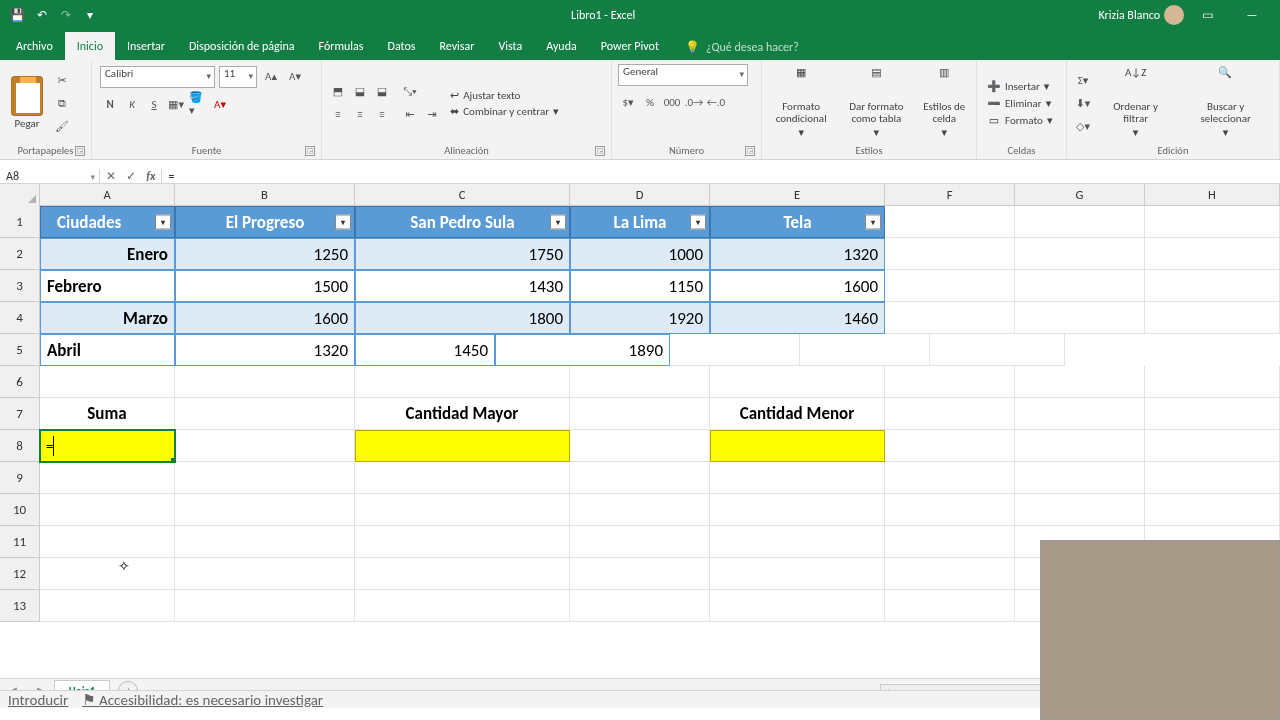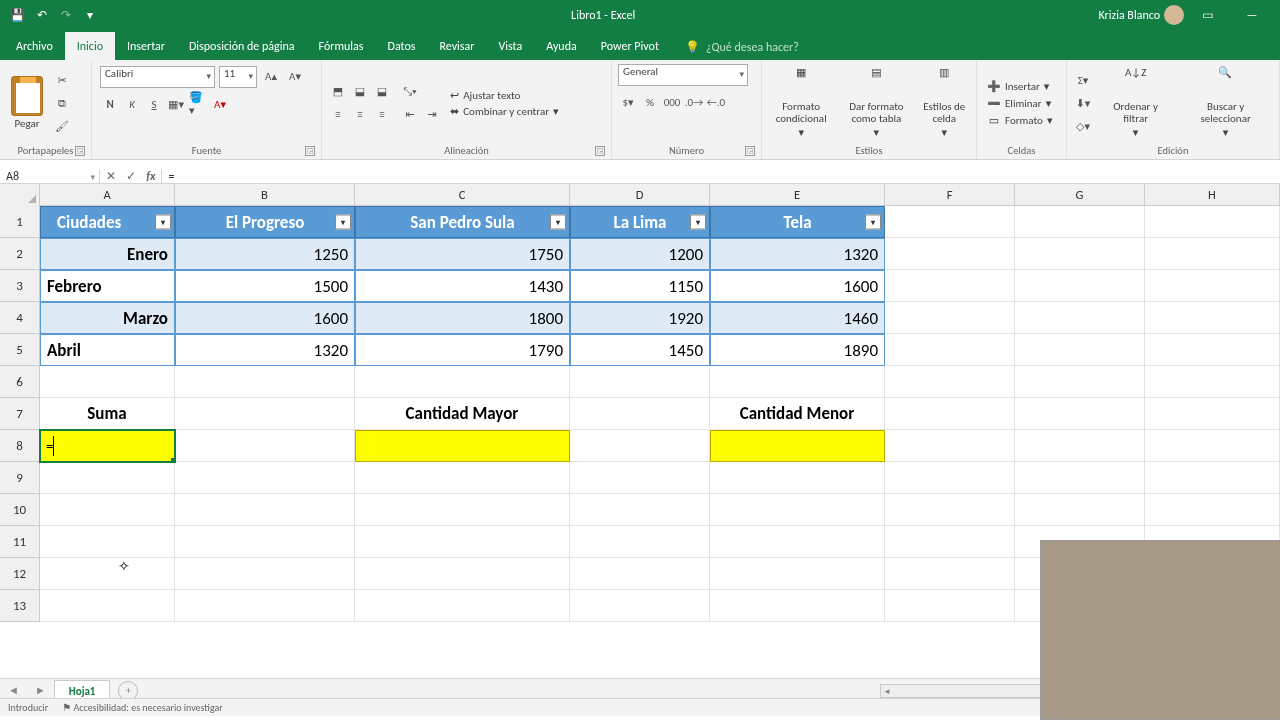"1200" div.cell { text: 1200 -> 1000 }
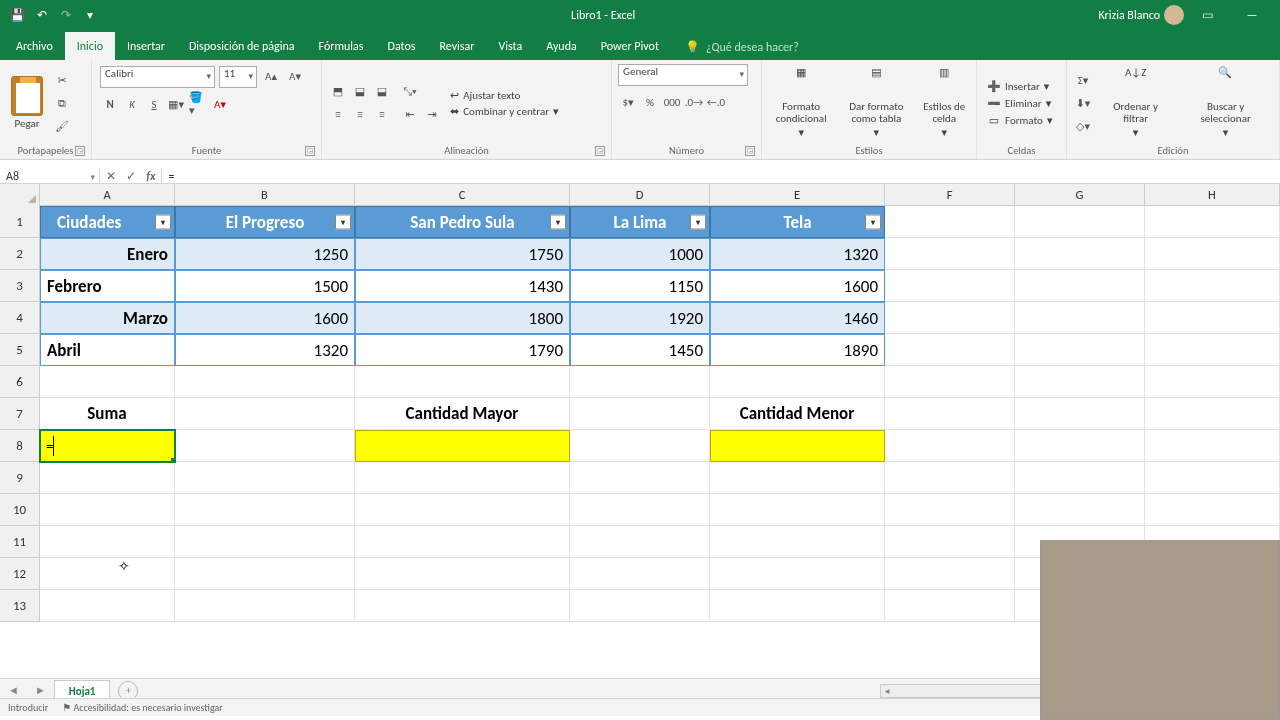"1790" div.cell { html: <div>1790</div> -> none }
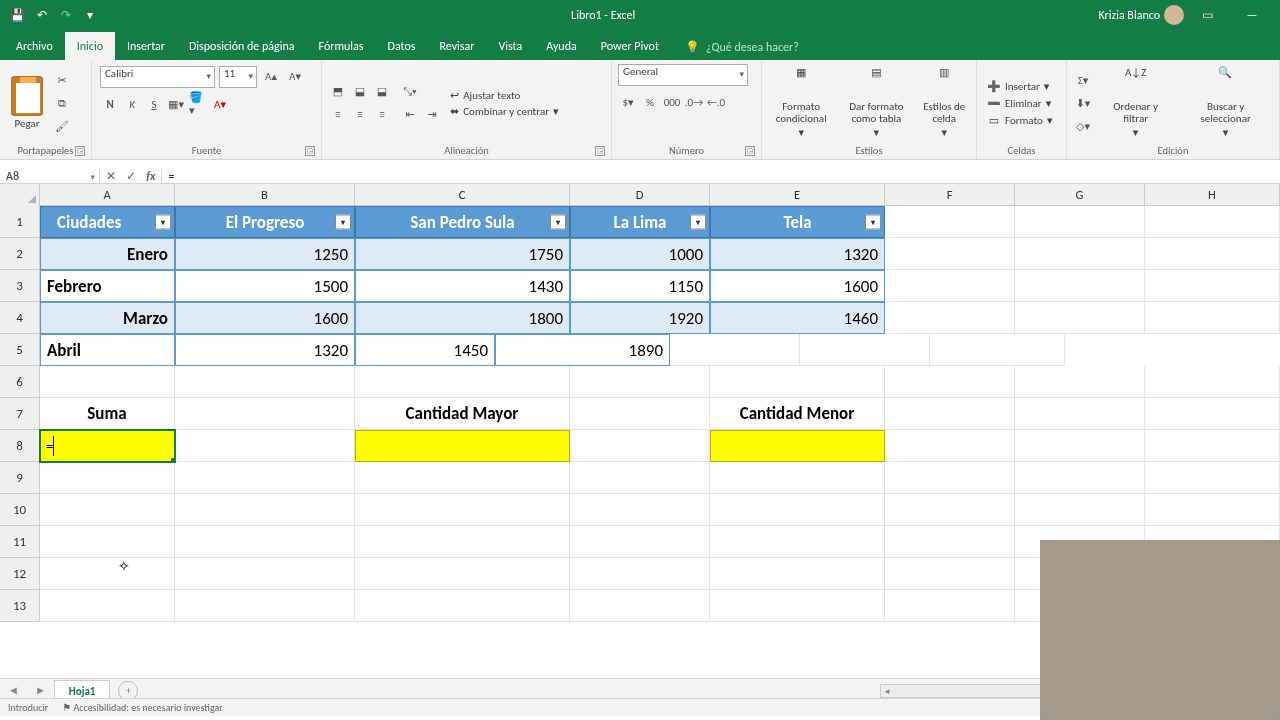"Introducir" .statusbar { bottom: 4px -> 12px; font-size: 10px -> 15px; text-decoration: none -> underline }
